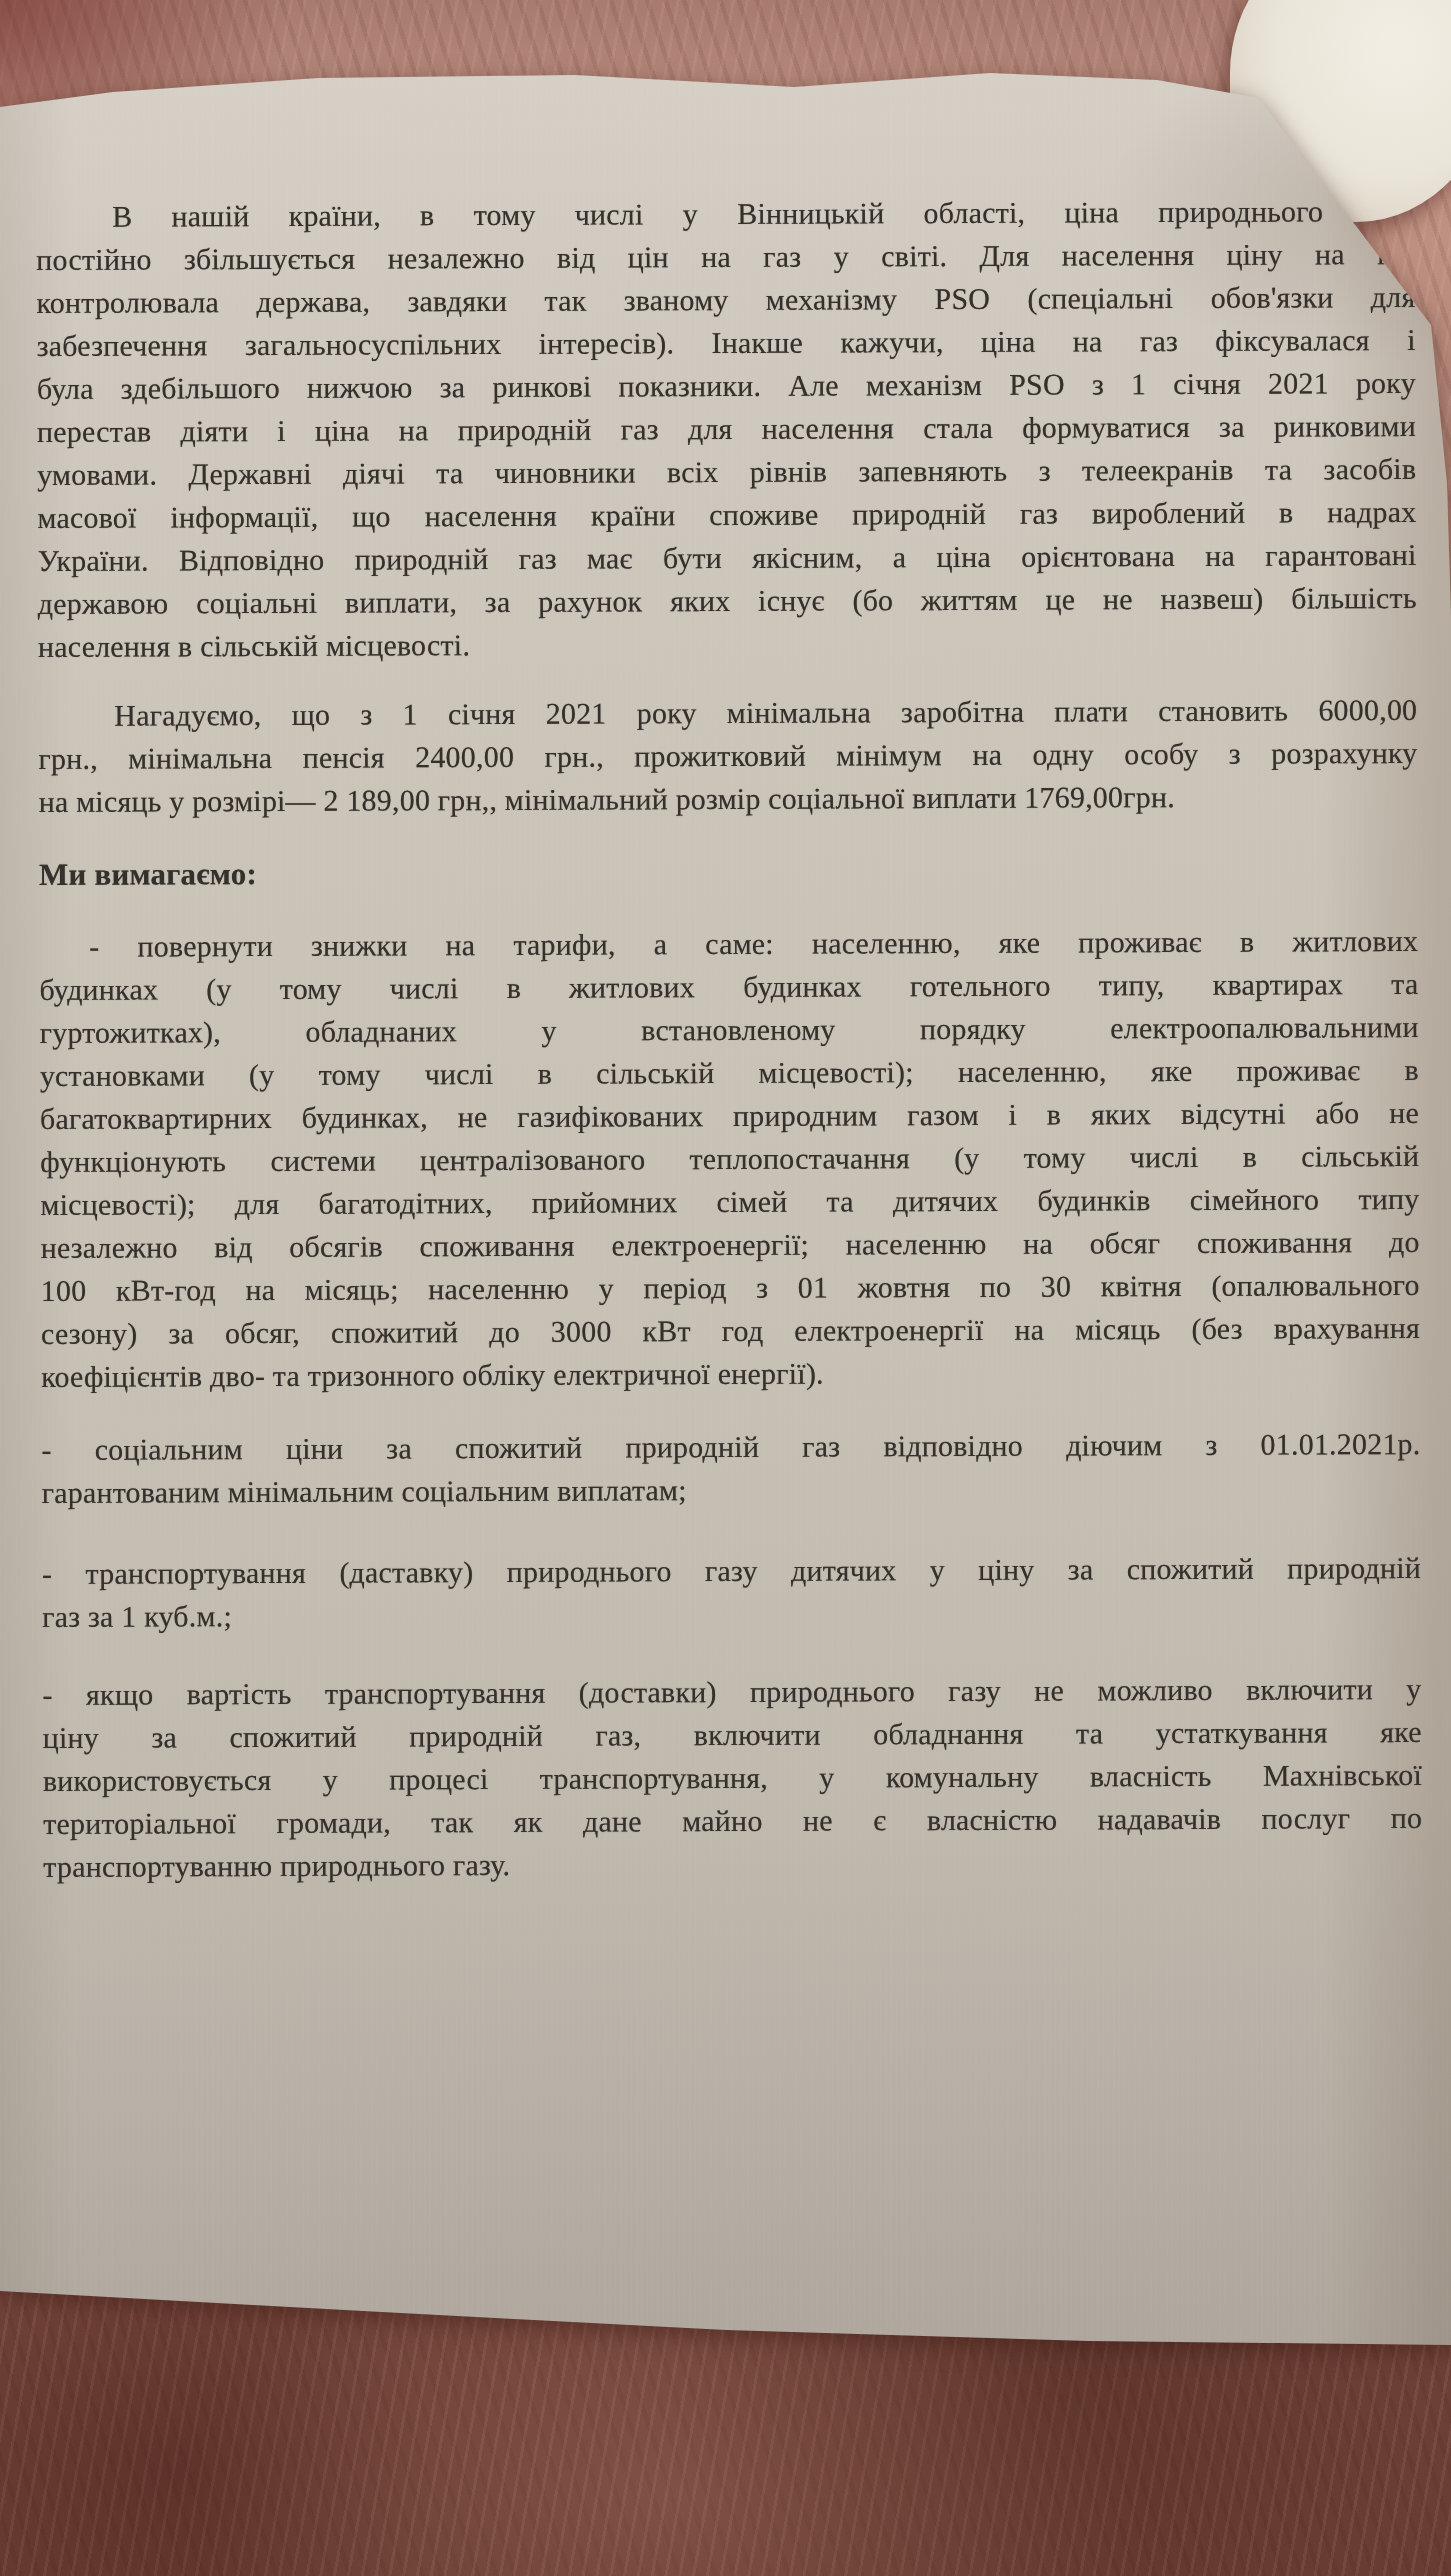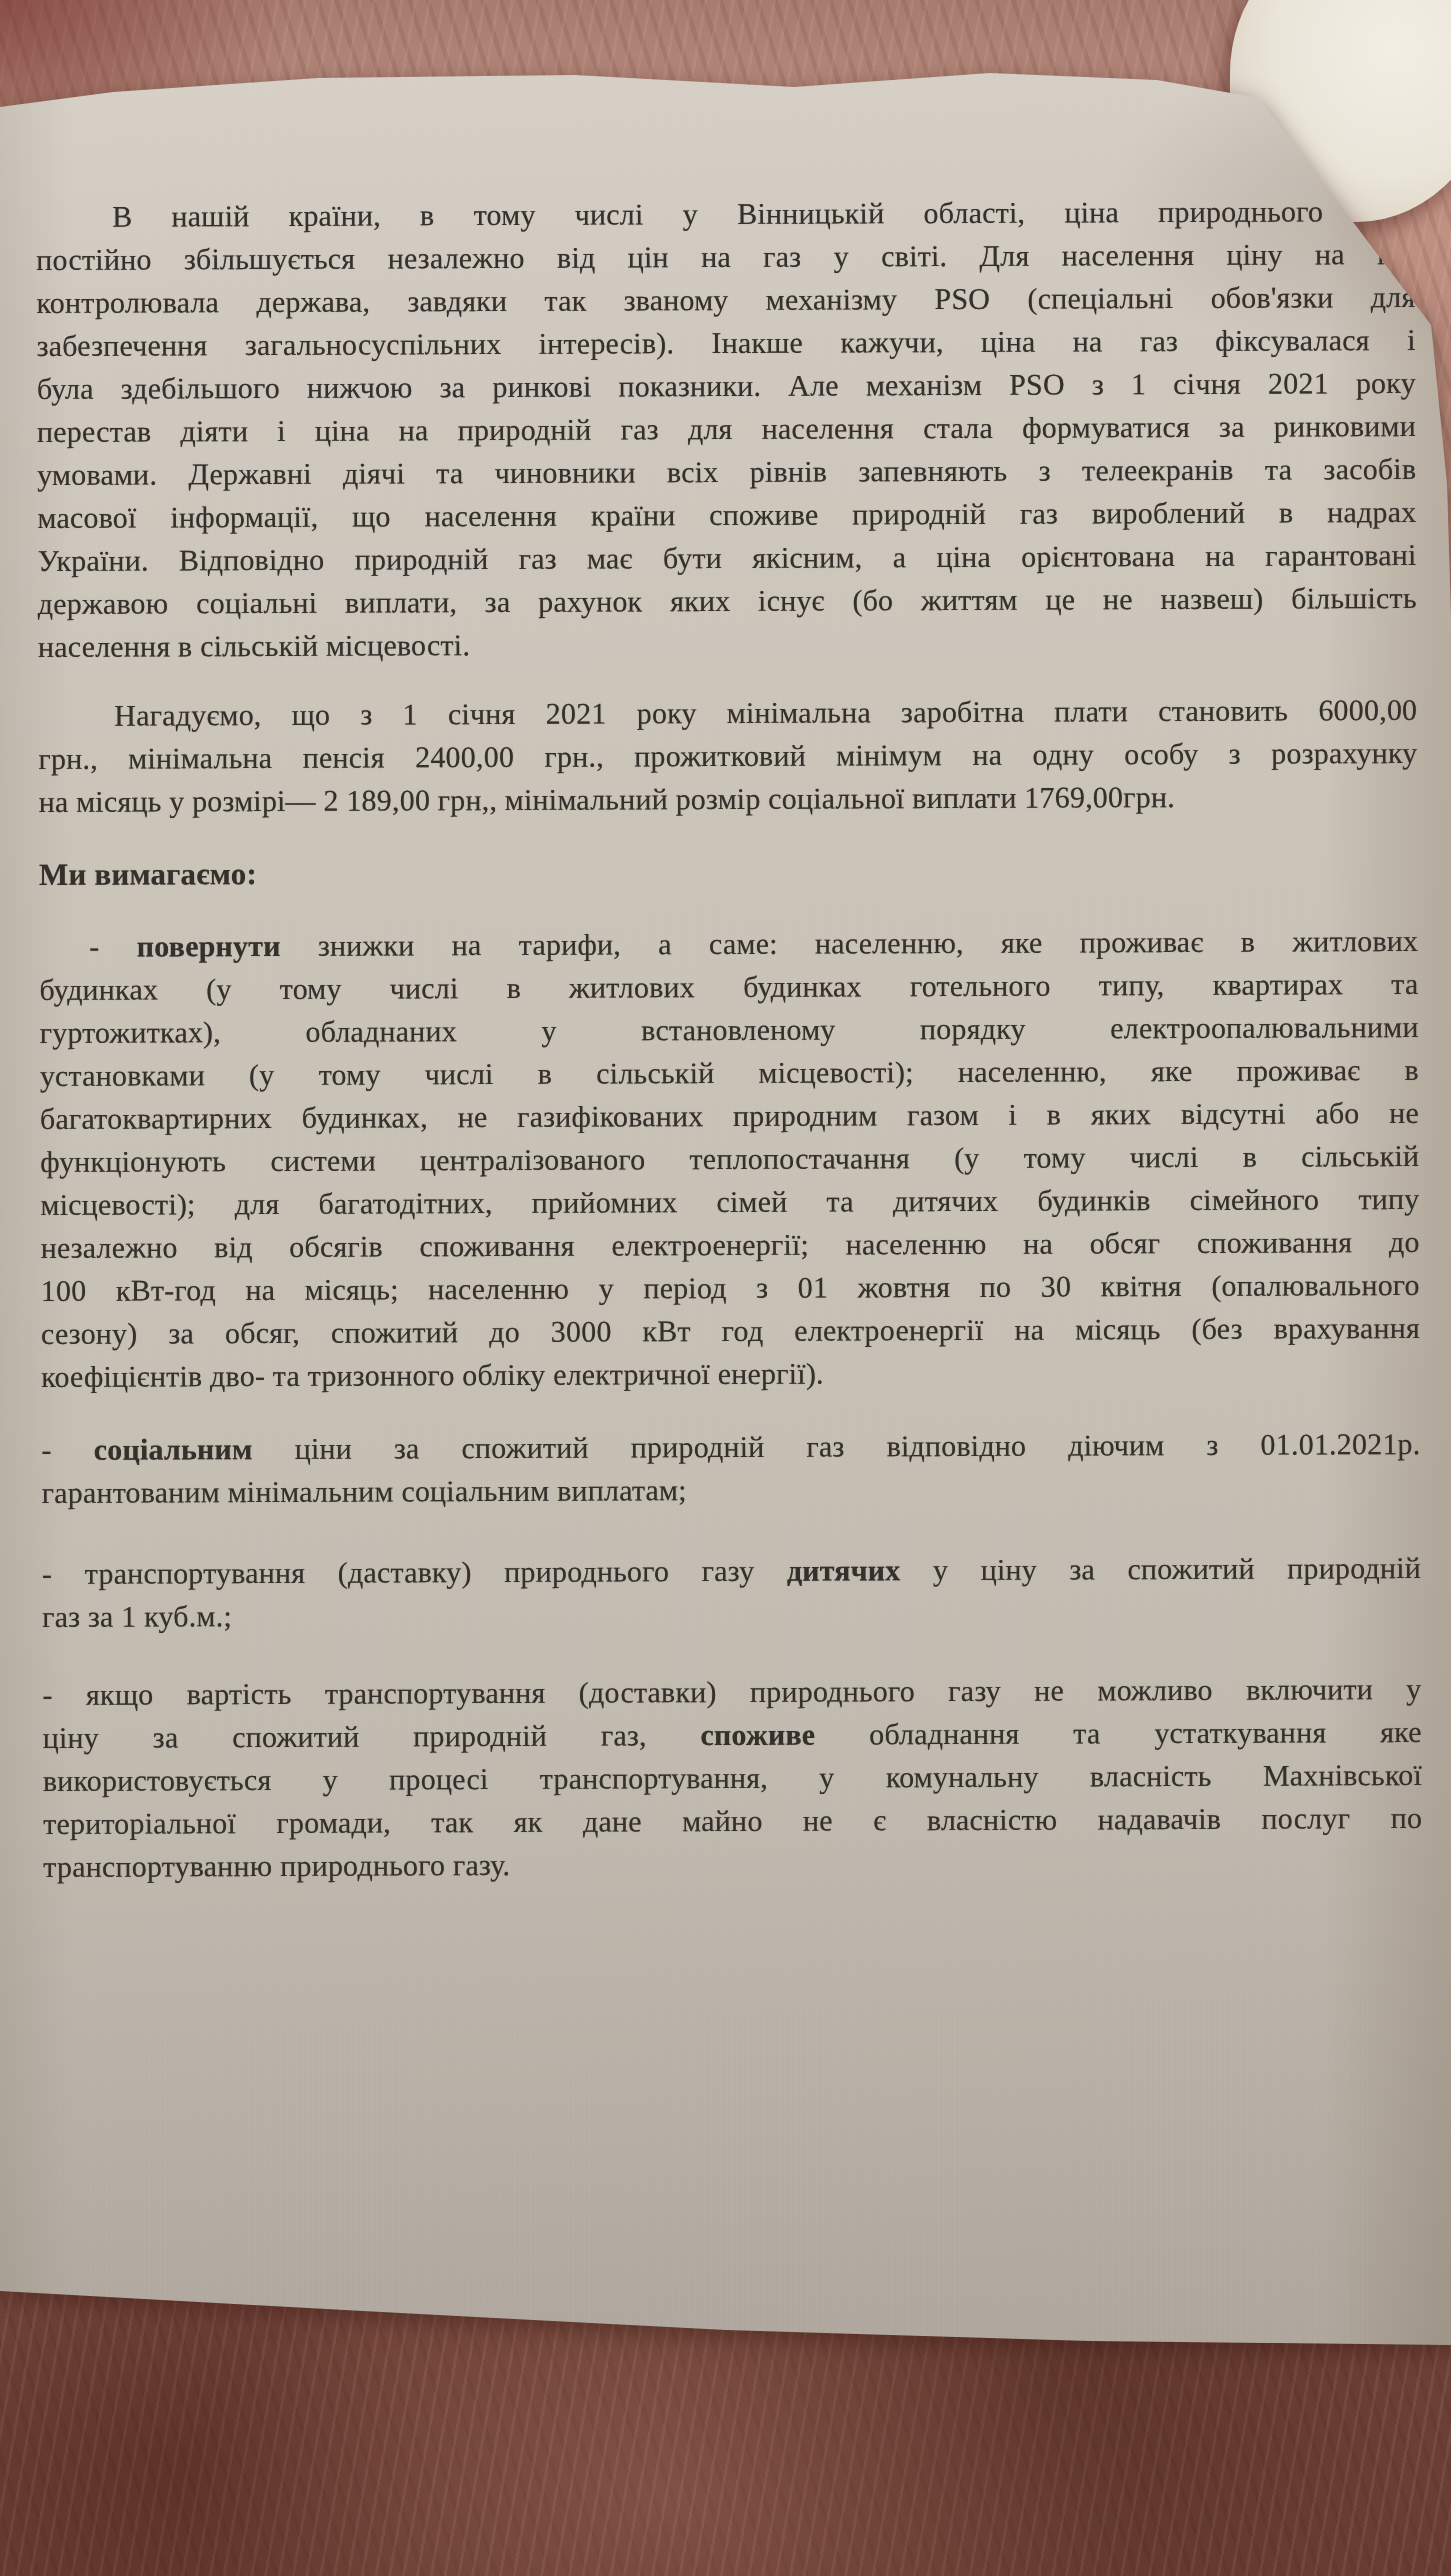"повернути" .ln b { font-weight: 700 -> 400 }
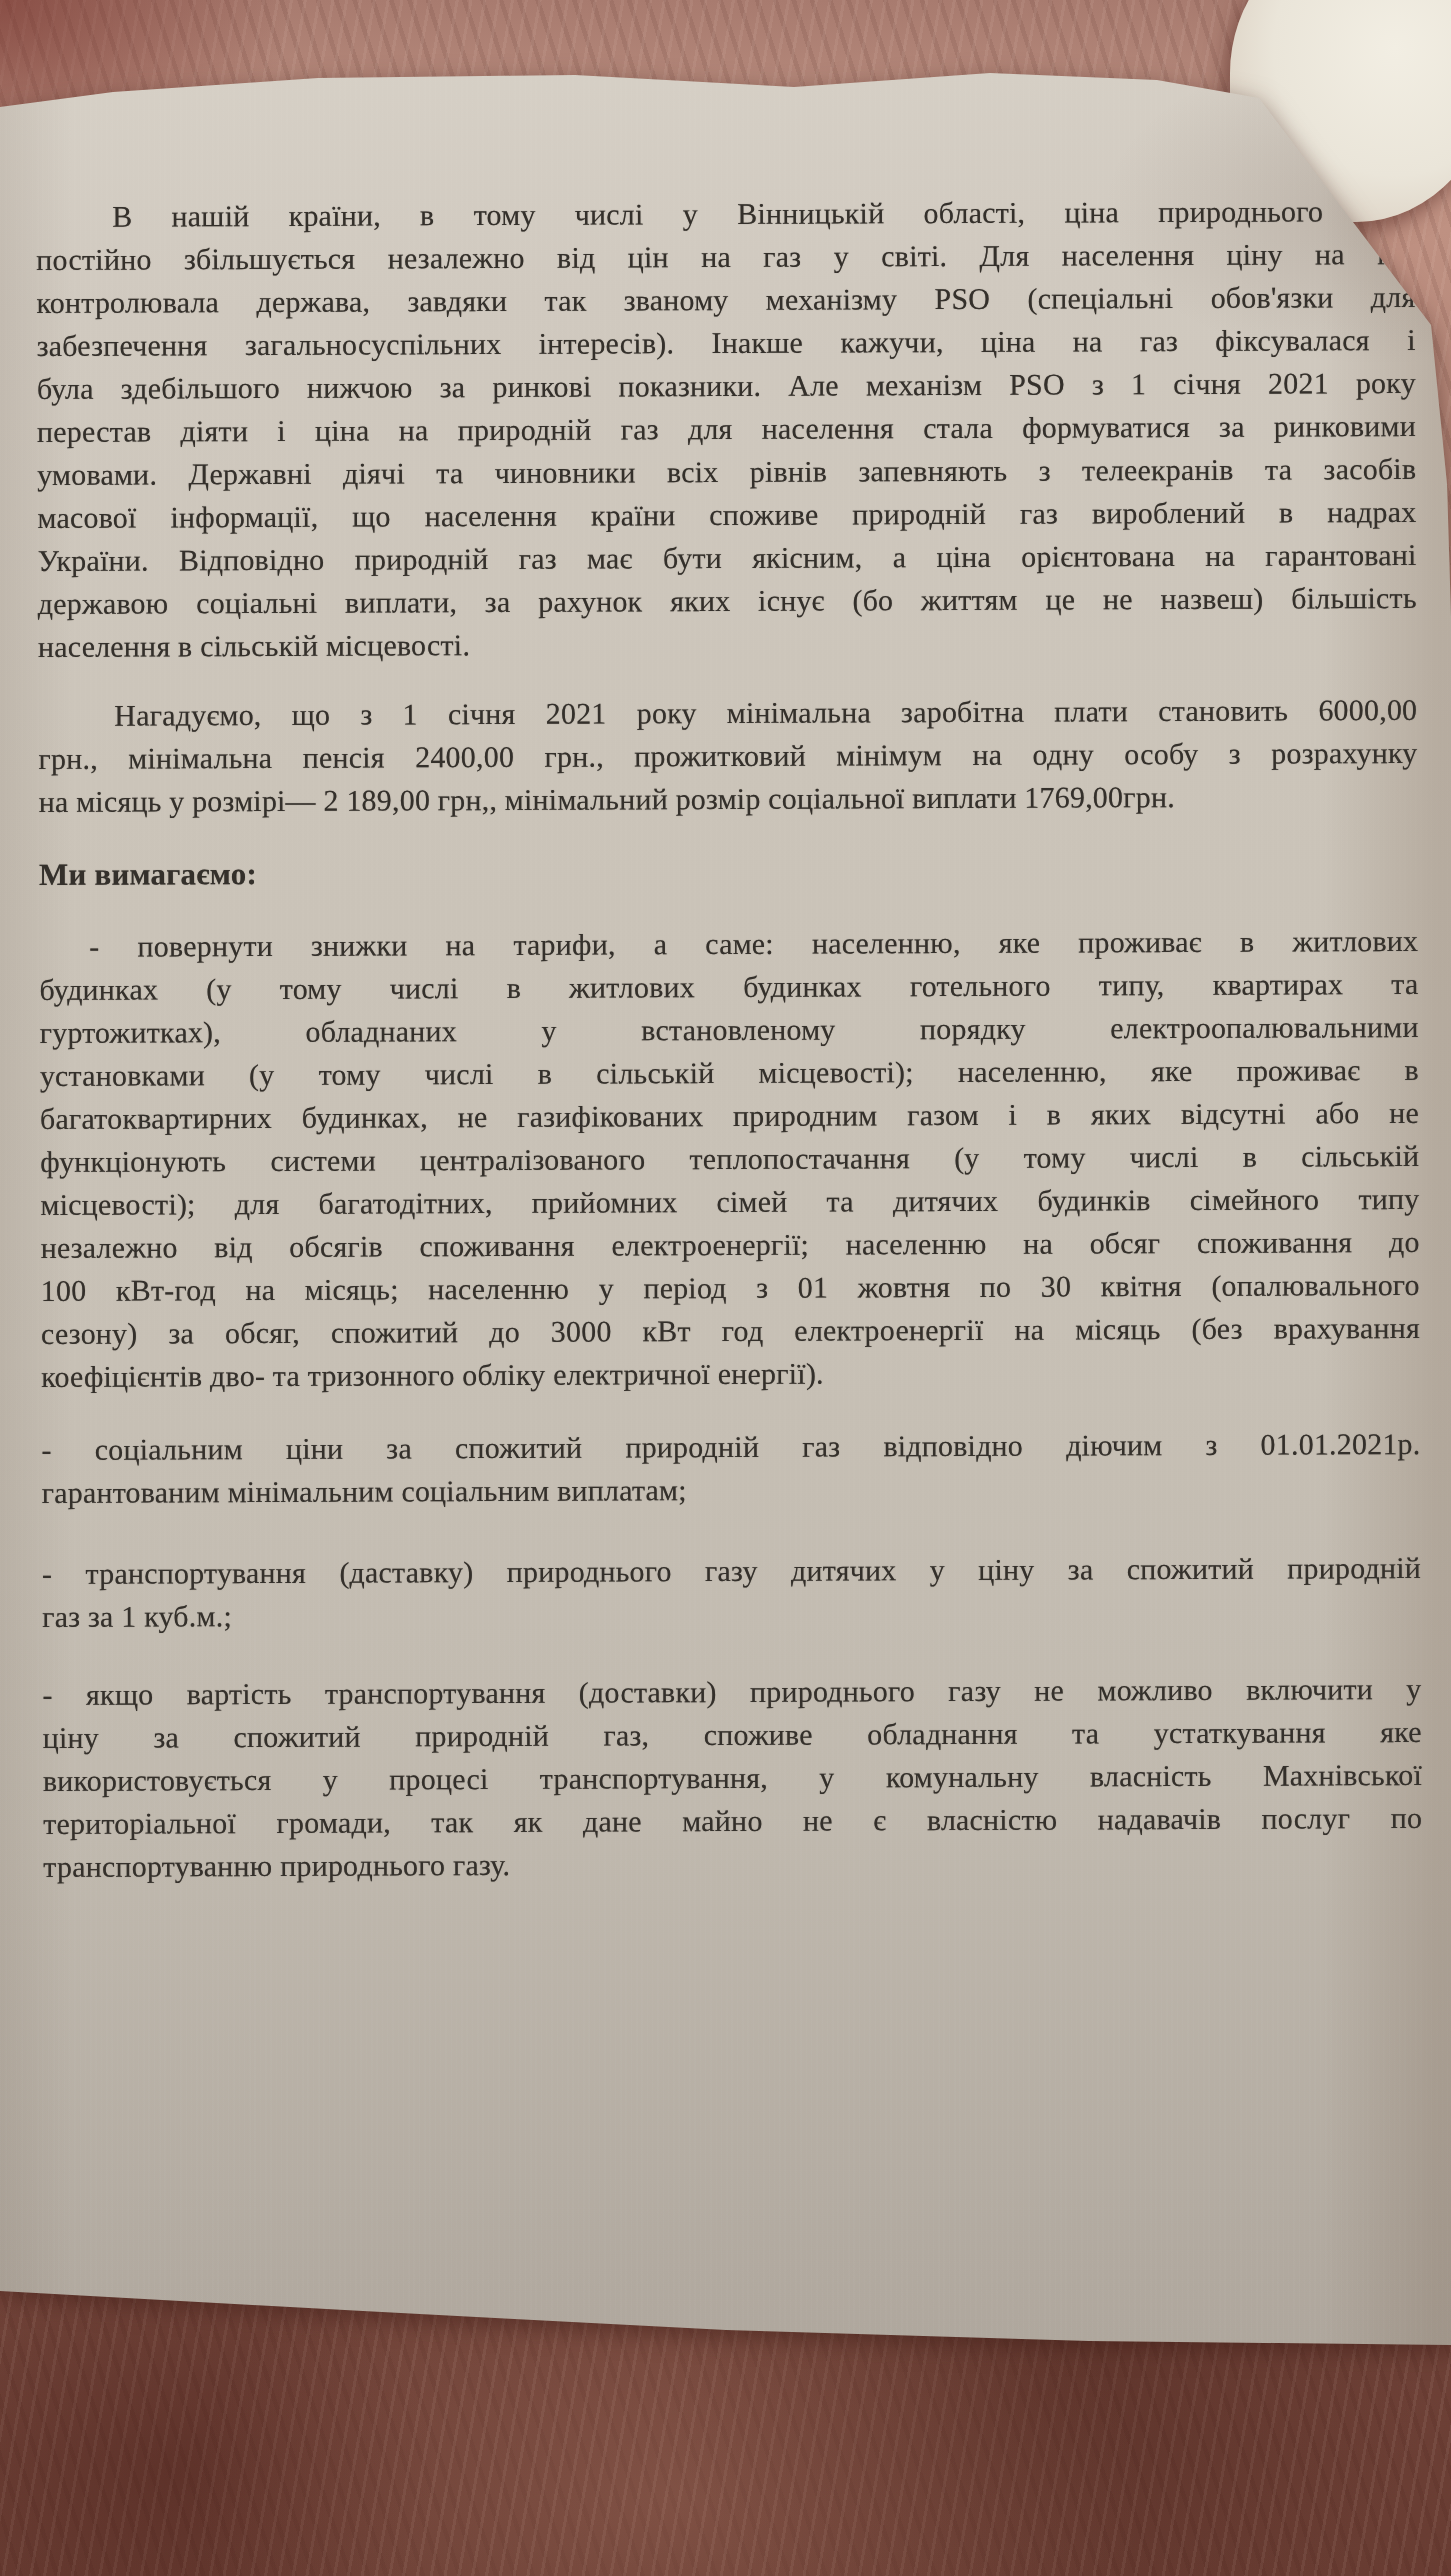"споживе" b { text: споживе -> включити }
